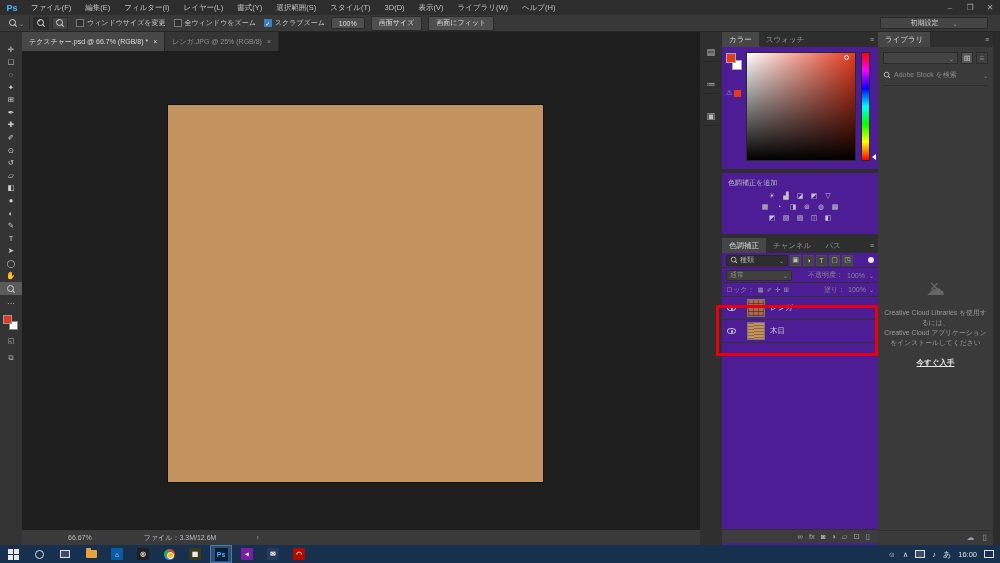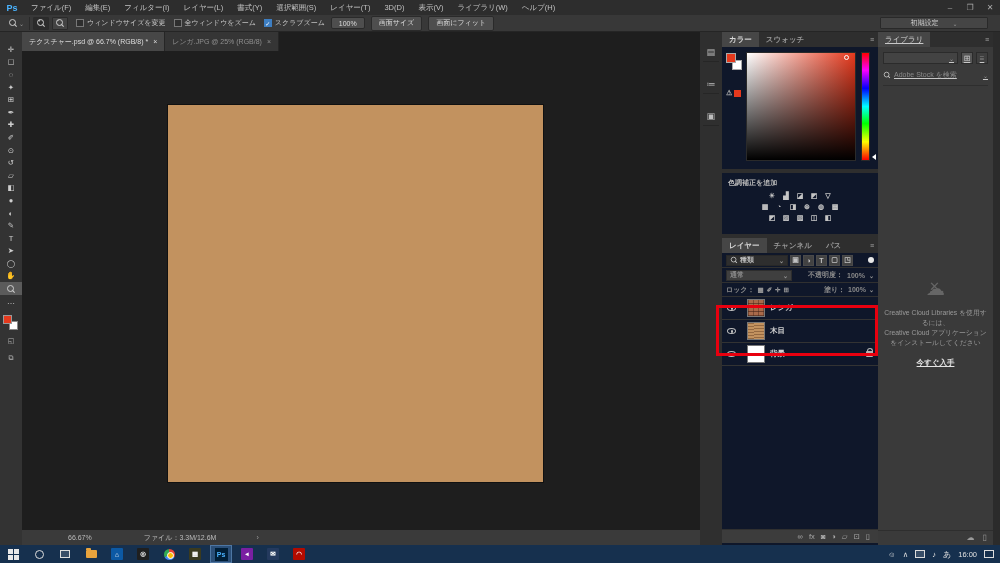"レイヤー(T)" span.menu-item { text: レイヤー -> スタイル }
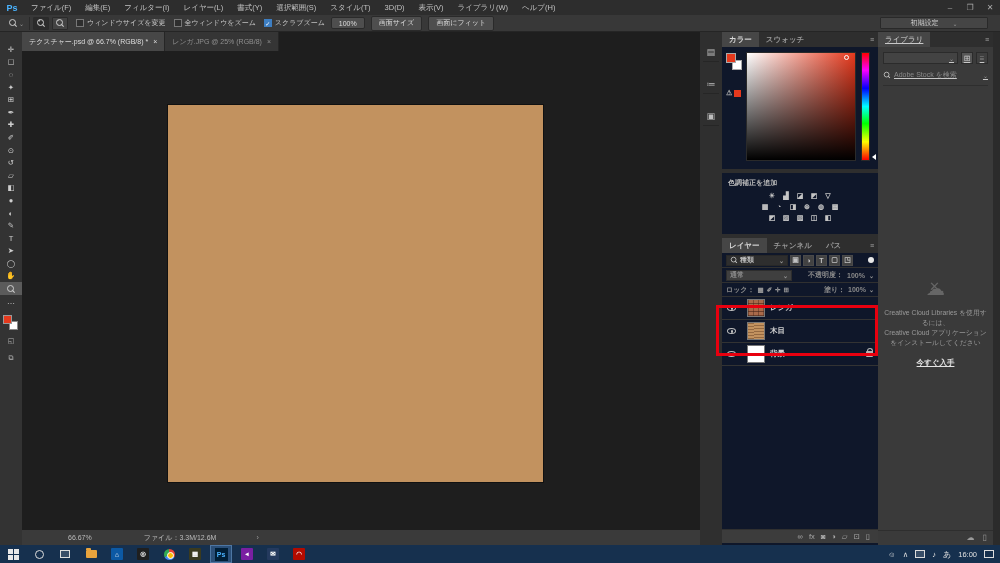"カラー" .panels { background: #0f172a -> #4c1d95; font-weight: bold -> none }
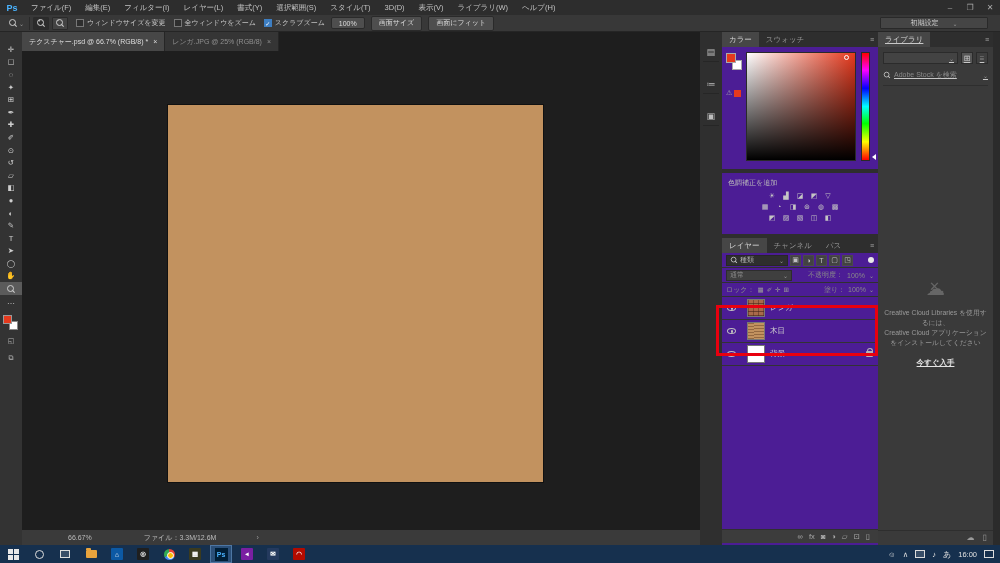"ライブラリ" .libraries { text-decoration: underline -> none }
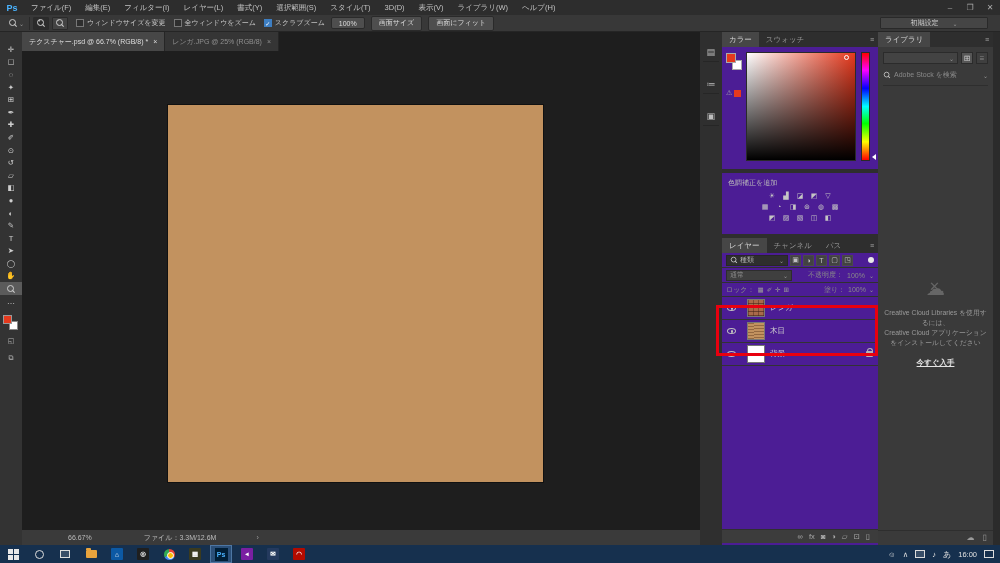"レイヤー" span.ptab { text: レイヤー -> 色調補正 }
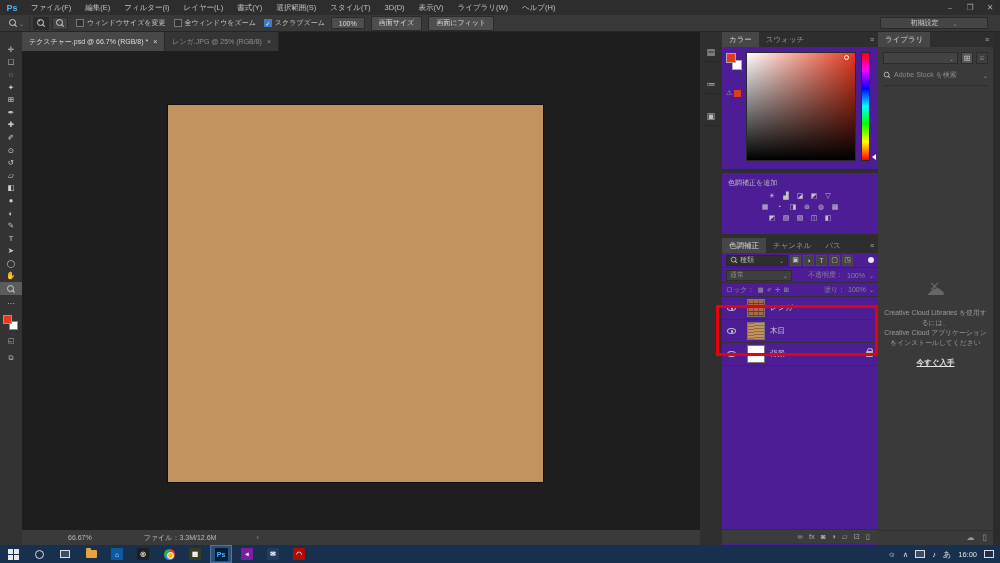"背景" div.layer-row { html: <div> <span></span> <span></span> <span>背景</span> <span></span> </div> -> none }
